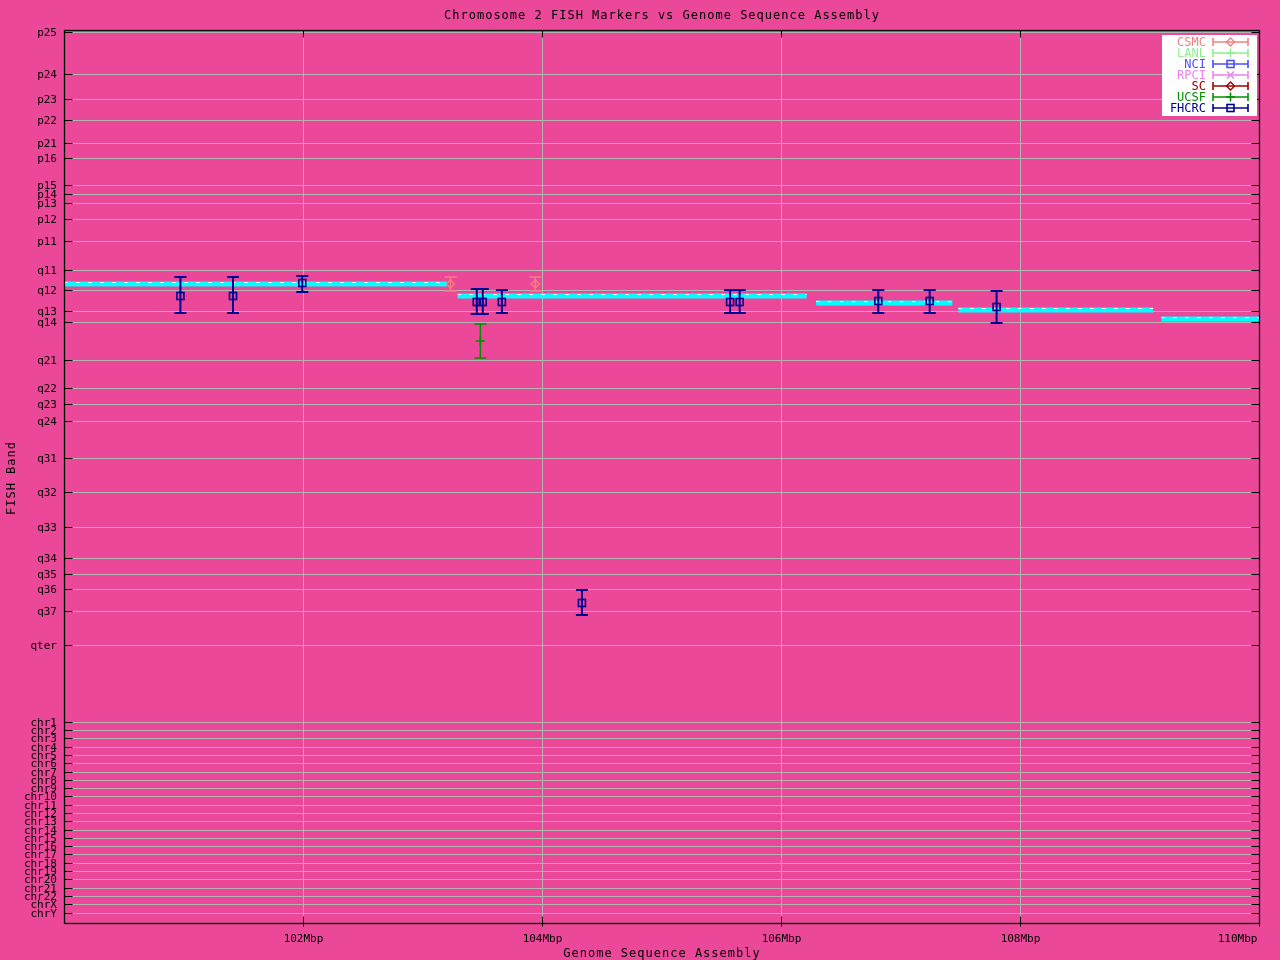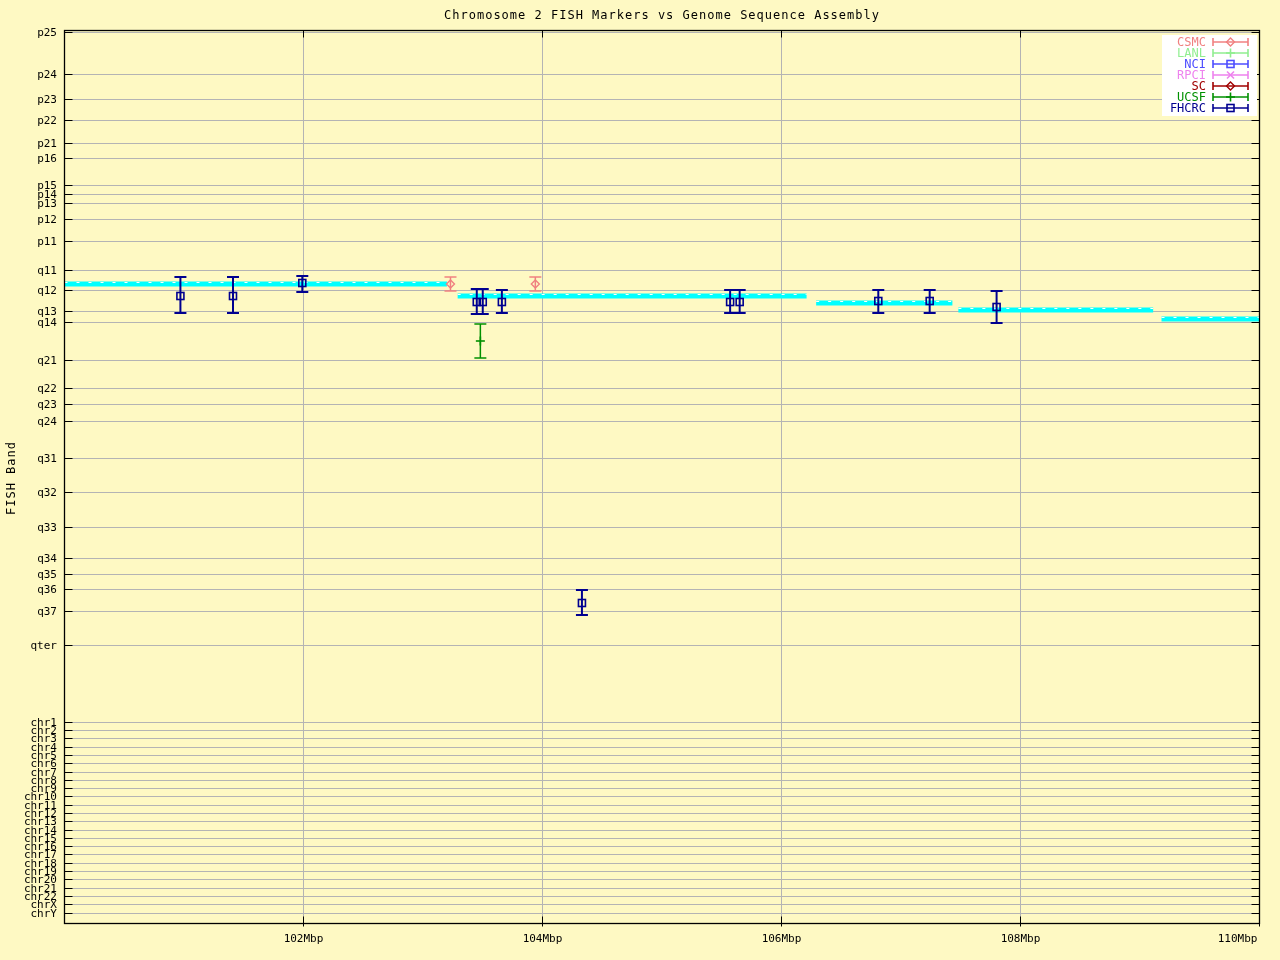"Chromosome 2 FISH Markers vs" .screen { background: #fef9c3 -> #ec4899 }
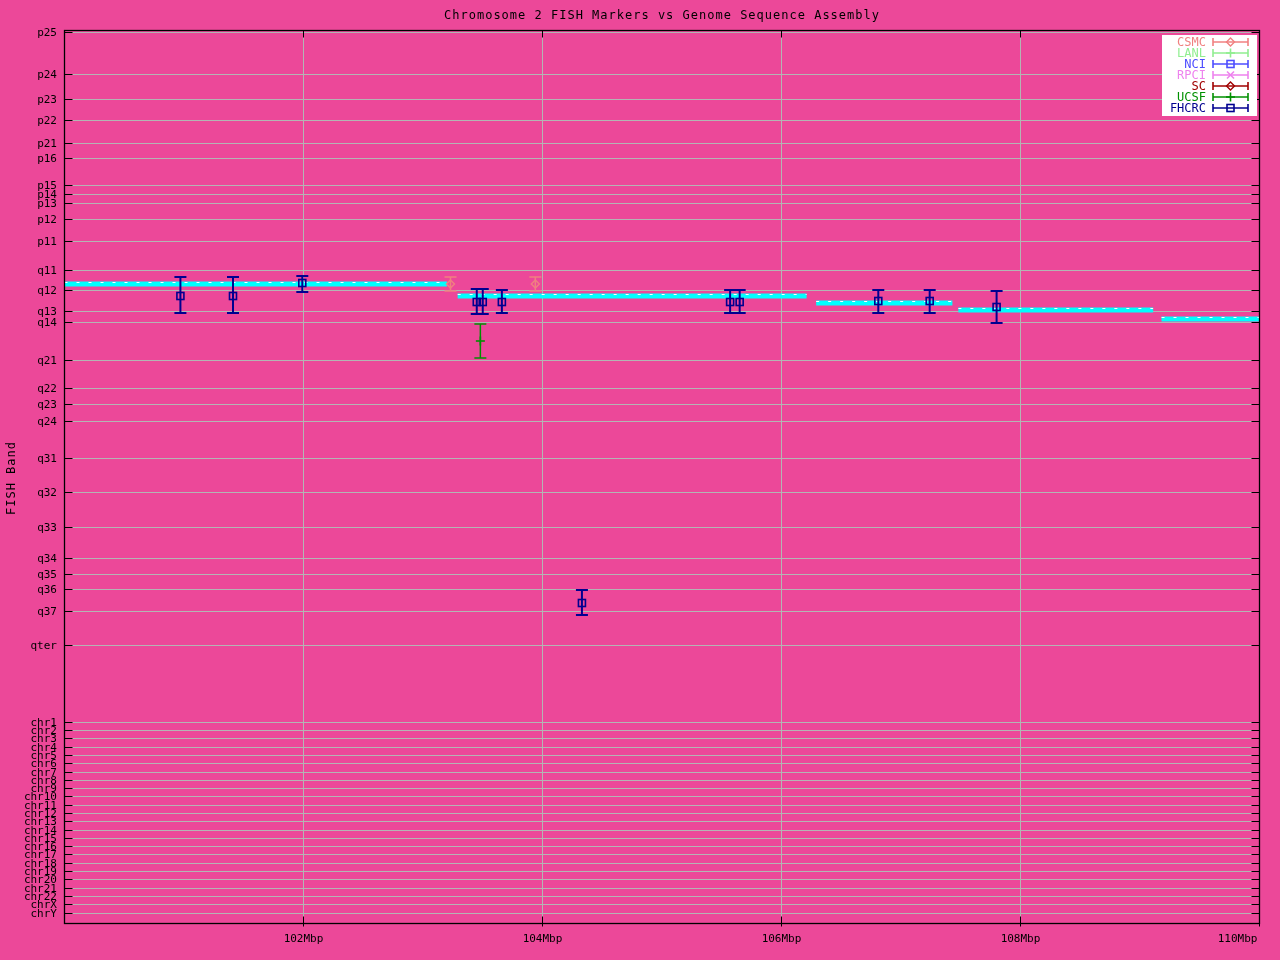"Genome Sequence Assembly" div.x-axis-title { html: none -> <div>Genome Sequence Assembly</div> }
